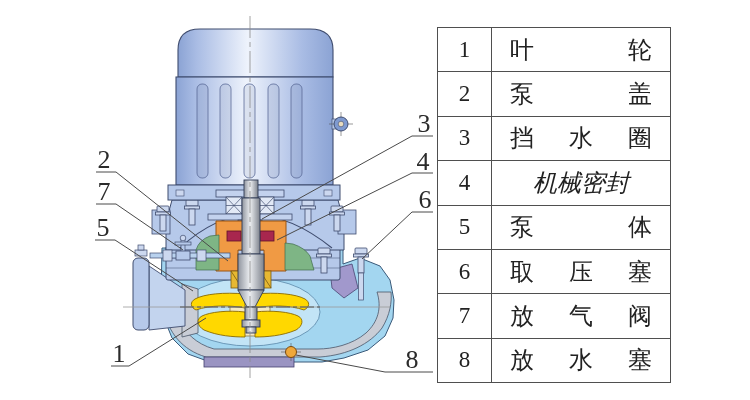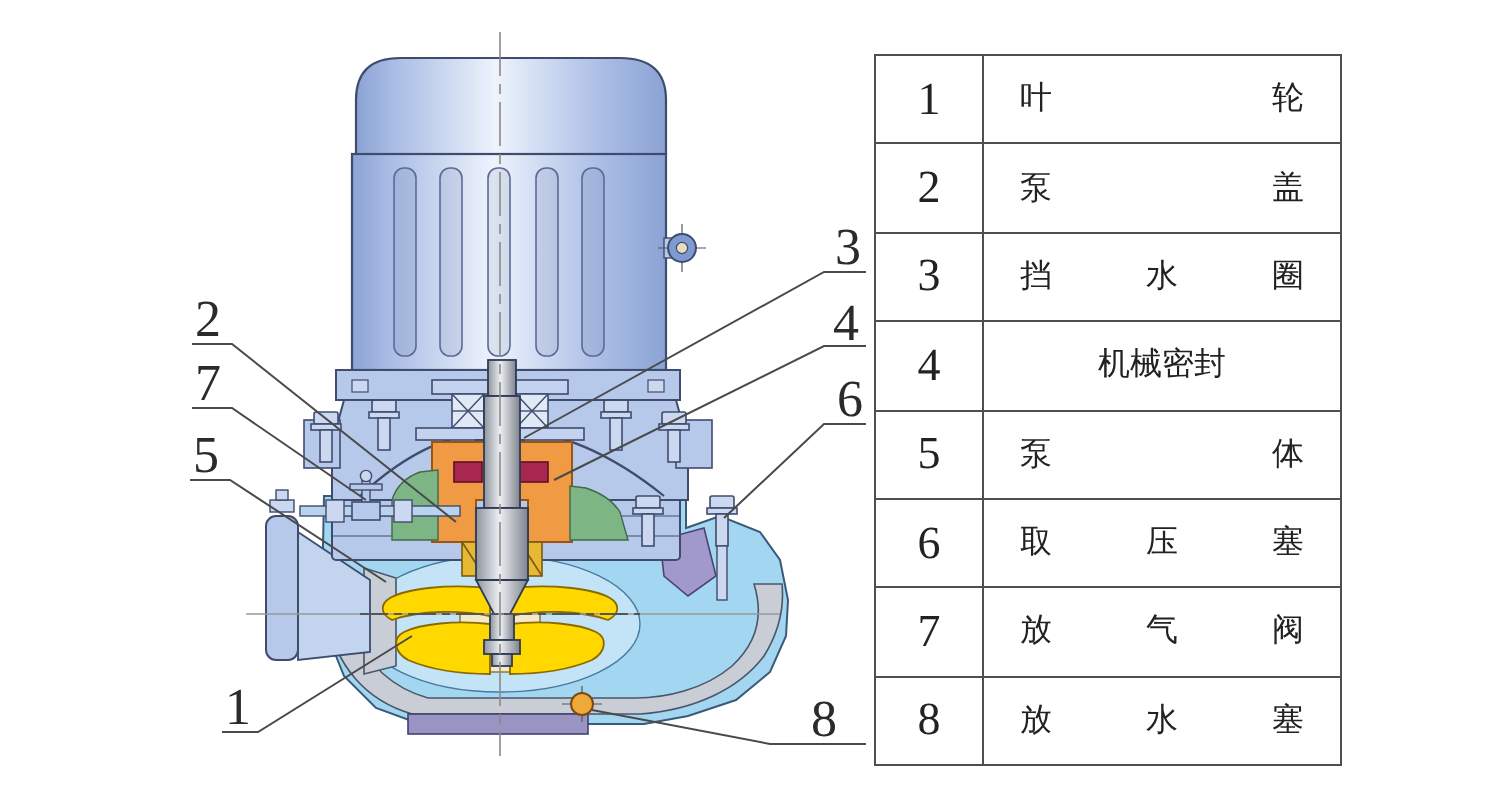"叶 轮" td.name { font-size: 16px -> 24px }
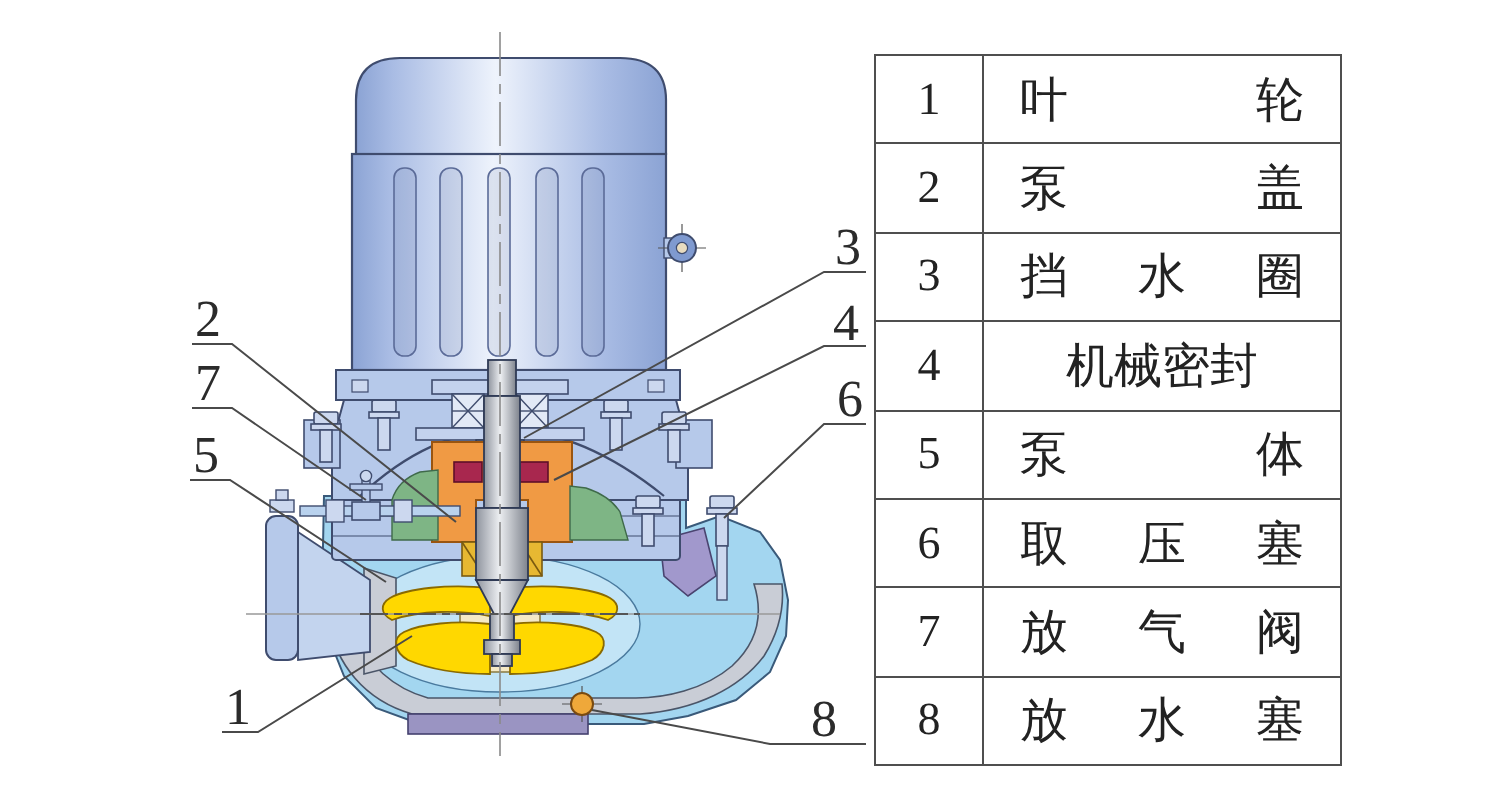"机械密封" td.name.center { font-style: none -> italic }
